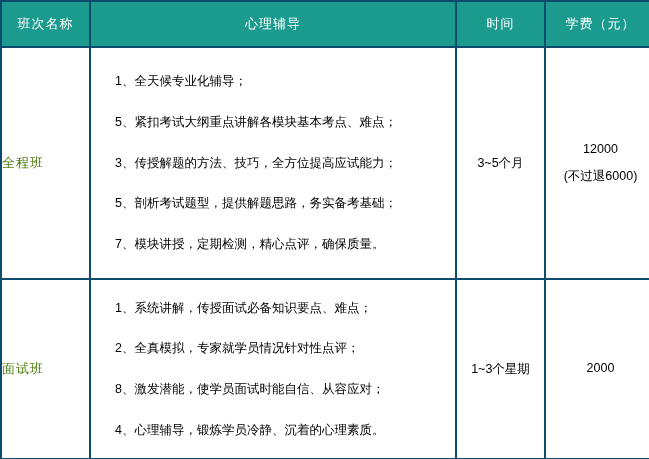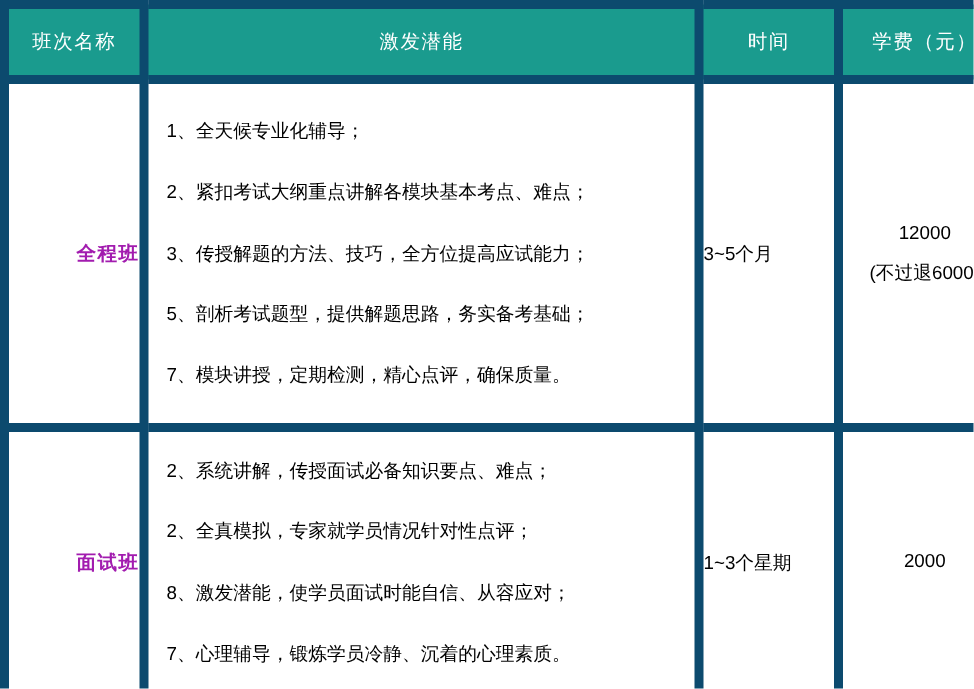"班次名称" .course-table th, .course-table td { border: 6px solid #0c4a6e -> 2px solid #0c4a6e }
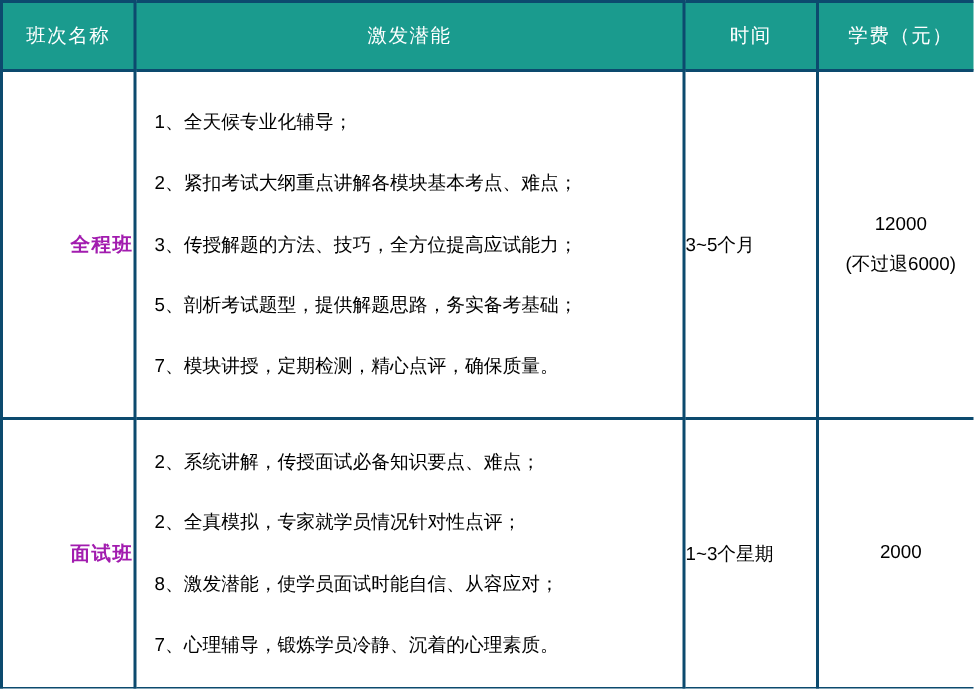"激发潜能" th.col-feature { text: 激发潜能 -> 心理辅导 }
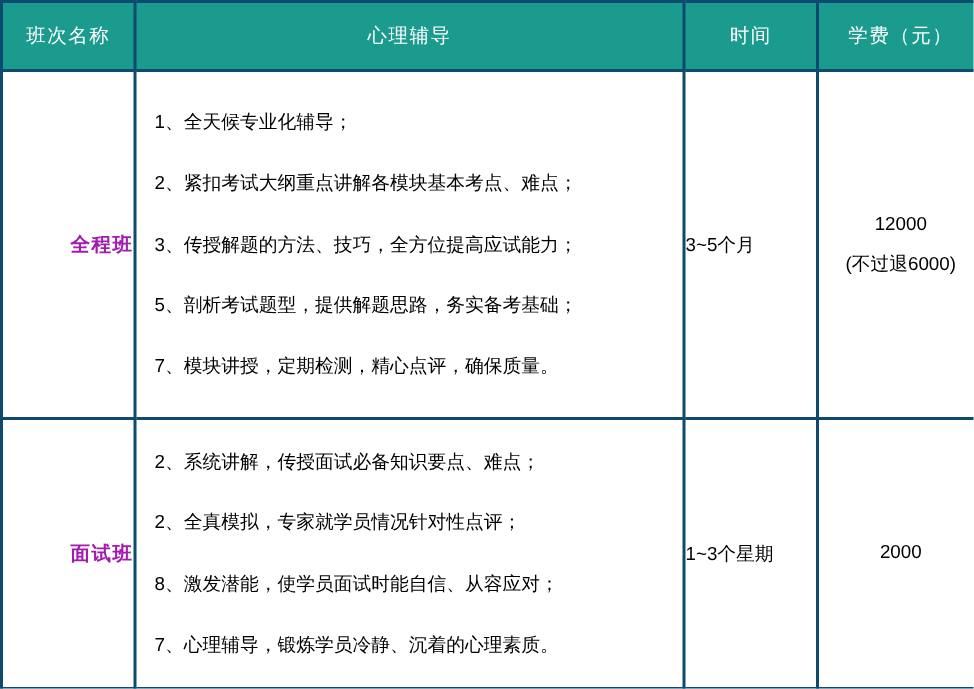"1、全天候专业化辅导；" td.feature-cell { padding: 14px 10px 14px 4px -> 14px 10px 14px 16px }
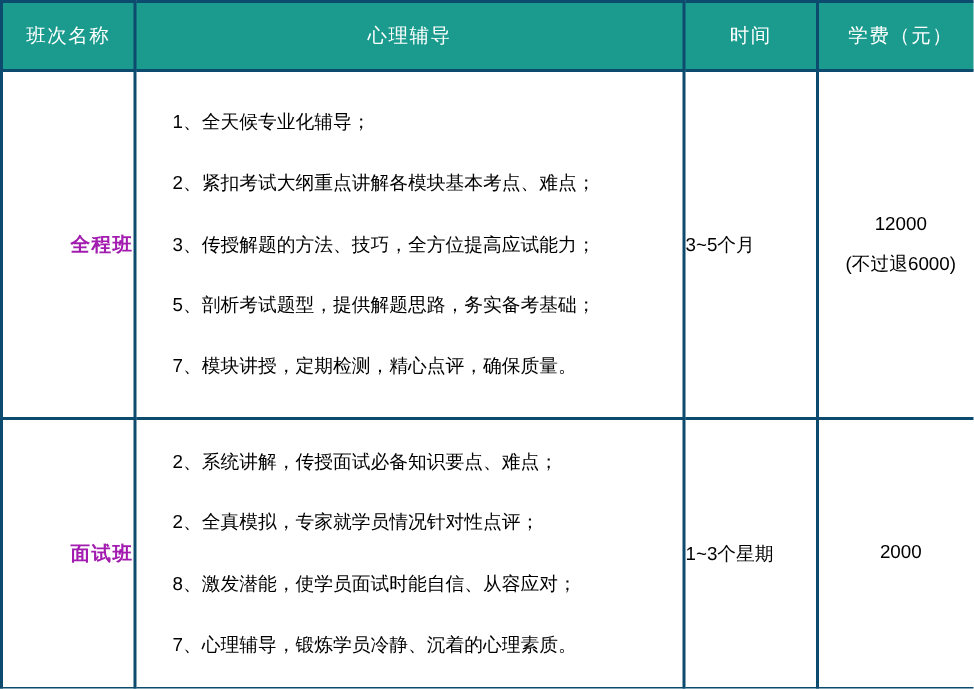"2、紧扣考试大纲重点讲解各模块基本考点、难点；" p { text: 2 -> 5 }
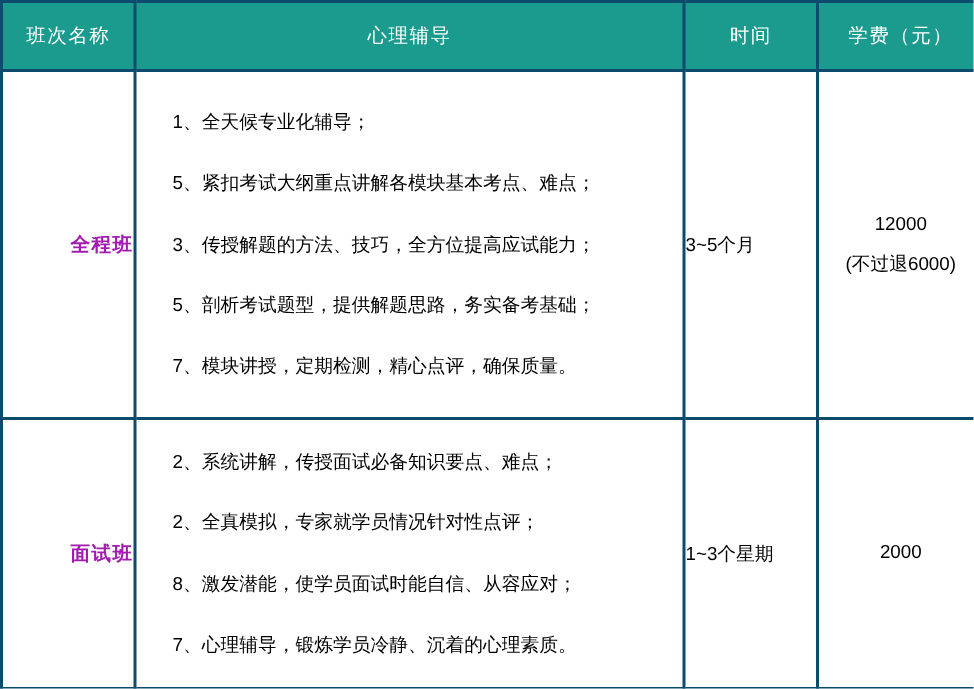"全程班" td.name-cell { color: #a21caf -> #4d7c0f; font-weight: bold -> none; text-align: right -> left }
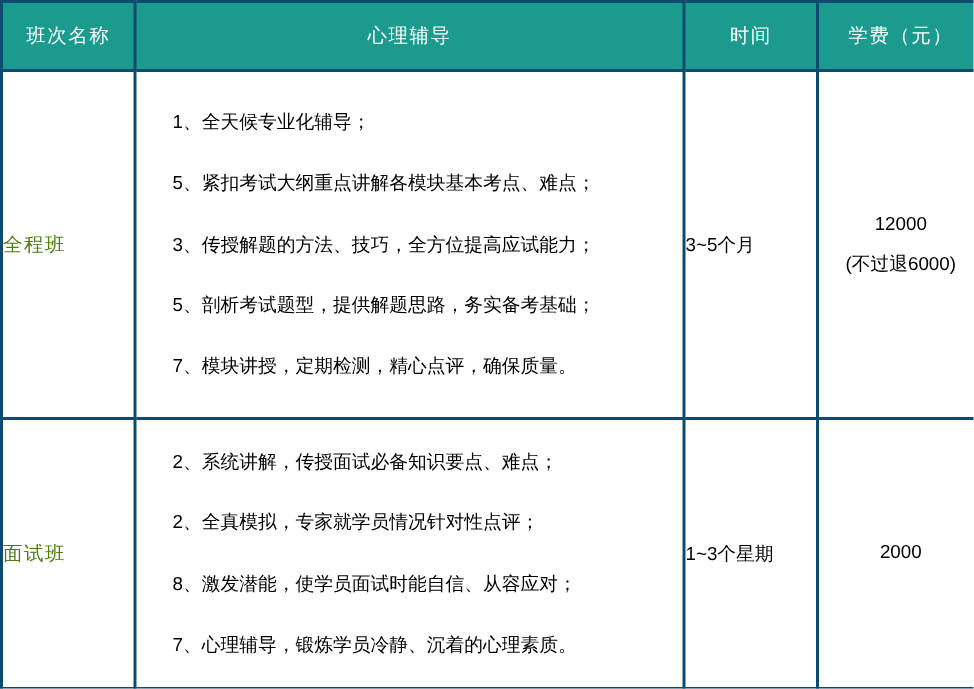"3~5个月" td.time-cell { text-align: none -> center }
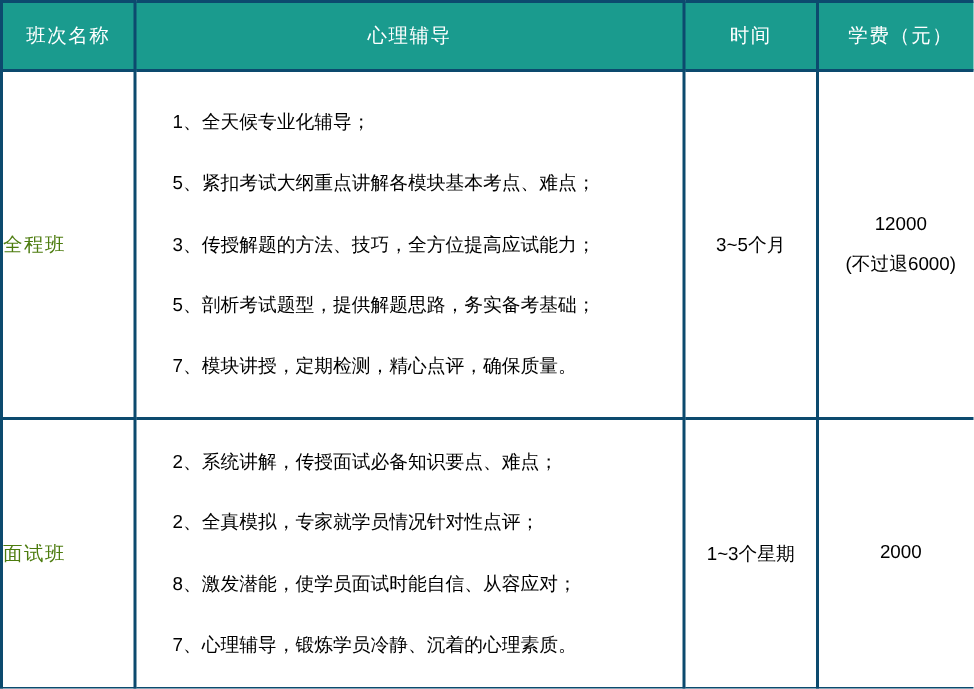"2、系统讲解，传授面试必备知识要点、难点；" p { text: 2 -> 1 }
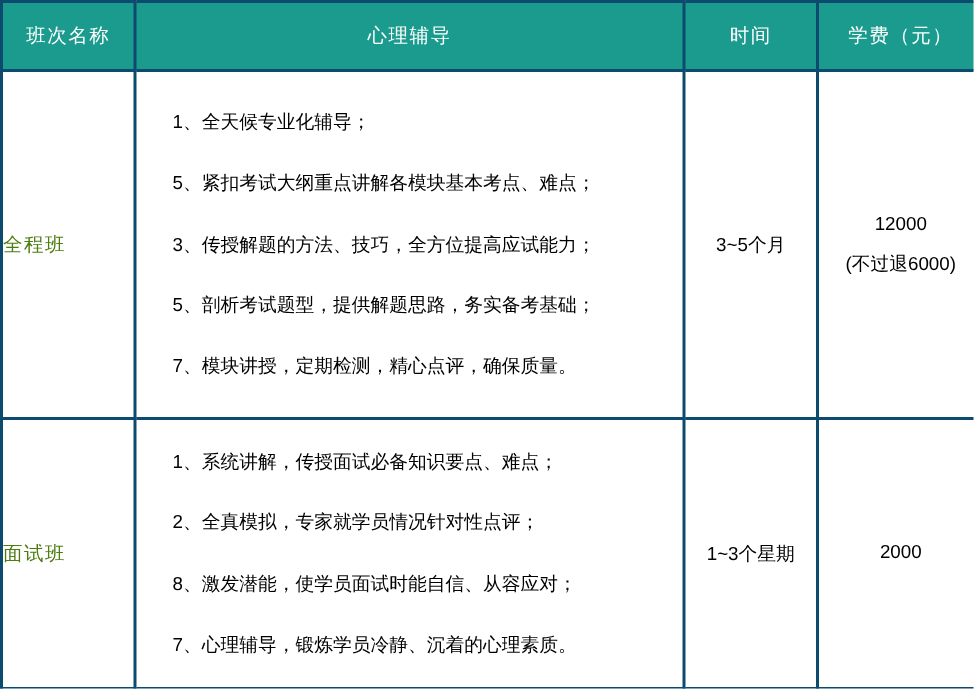"7、心理辅导，锻炼学员冷静、沉着的心理素质。" p { text: 7 -> 4 }
